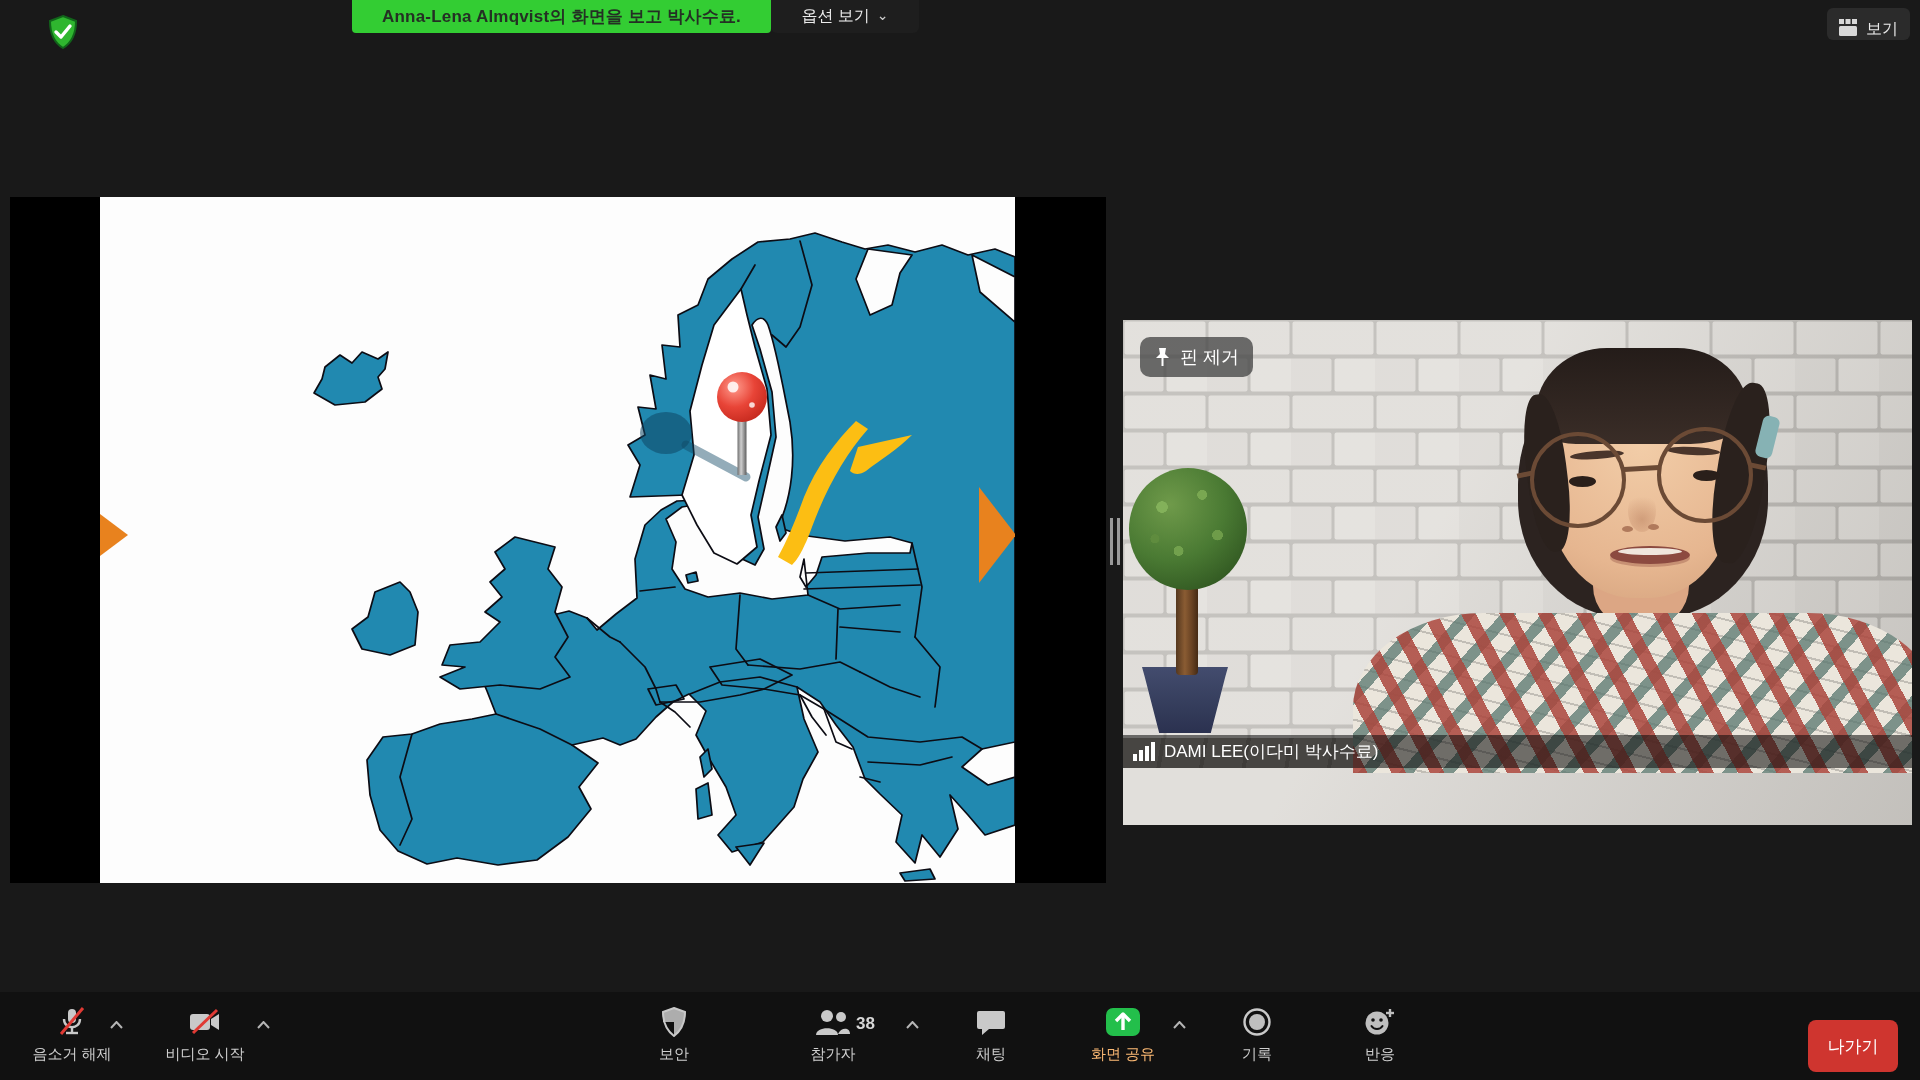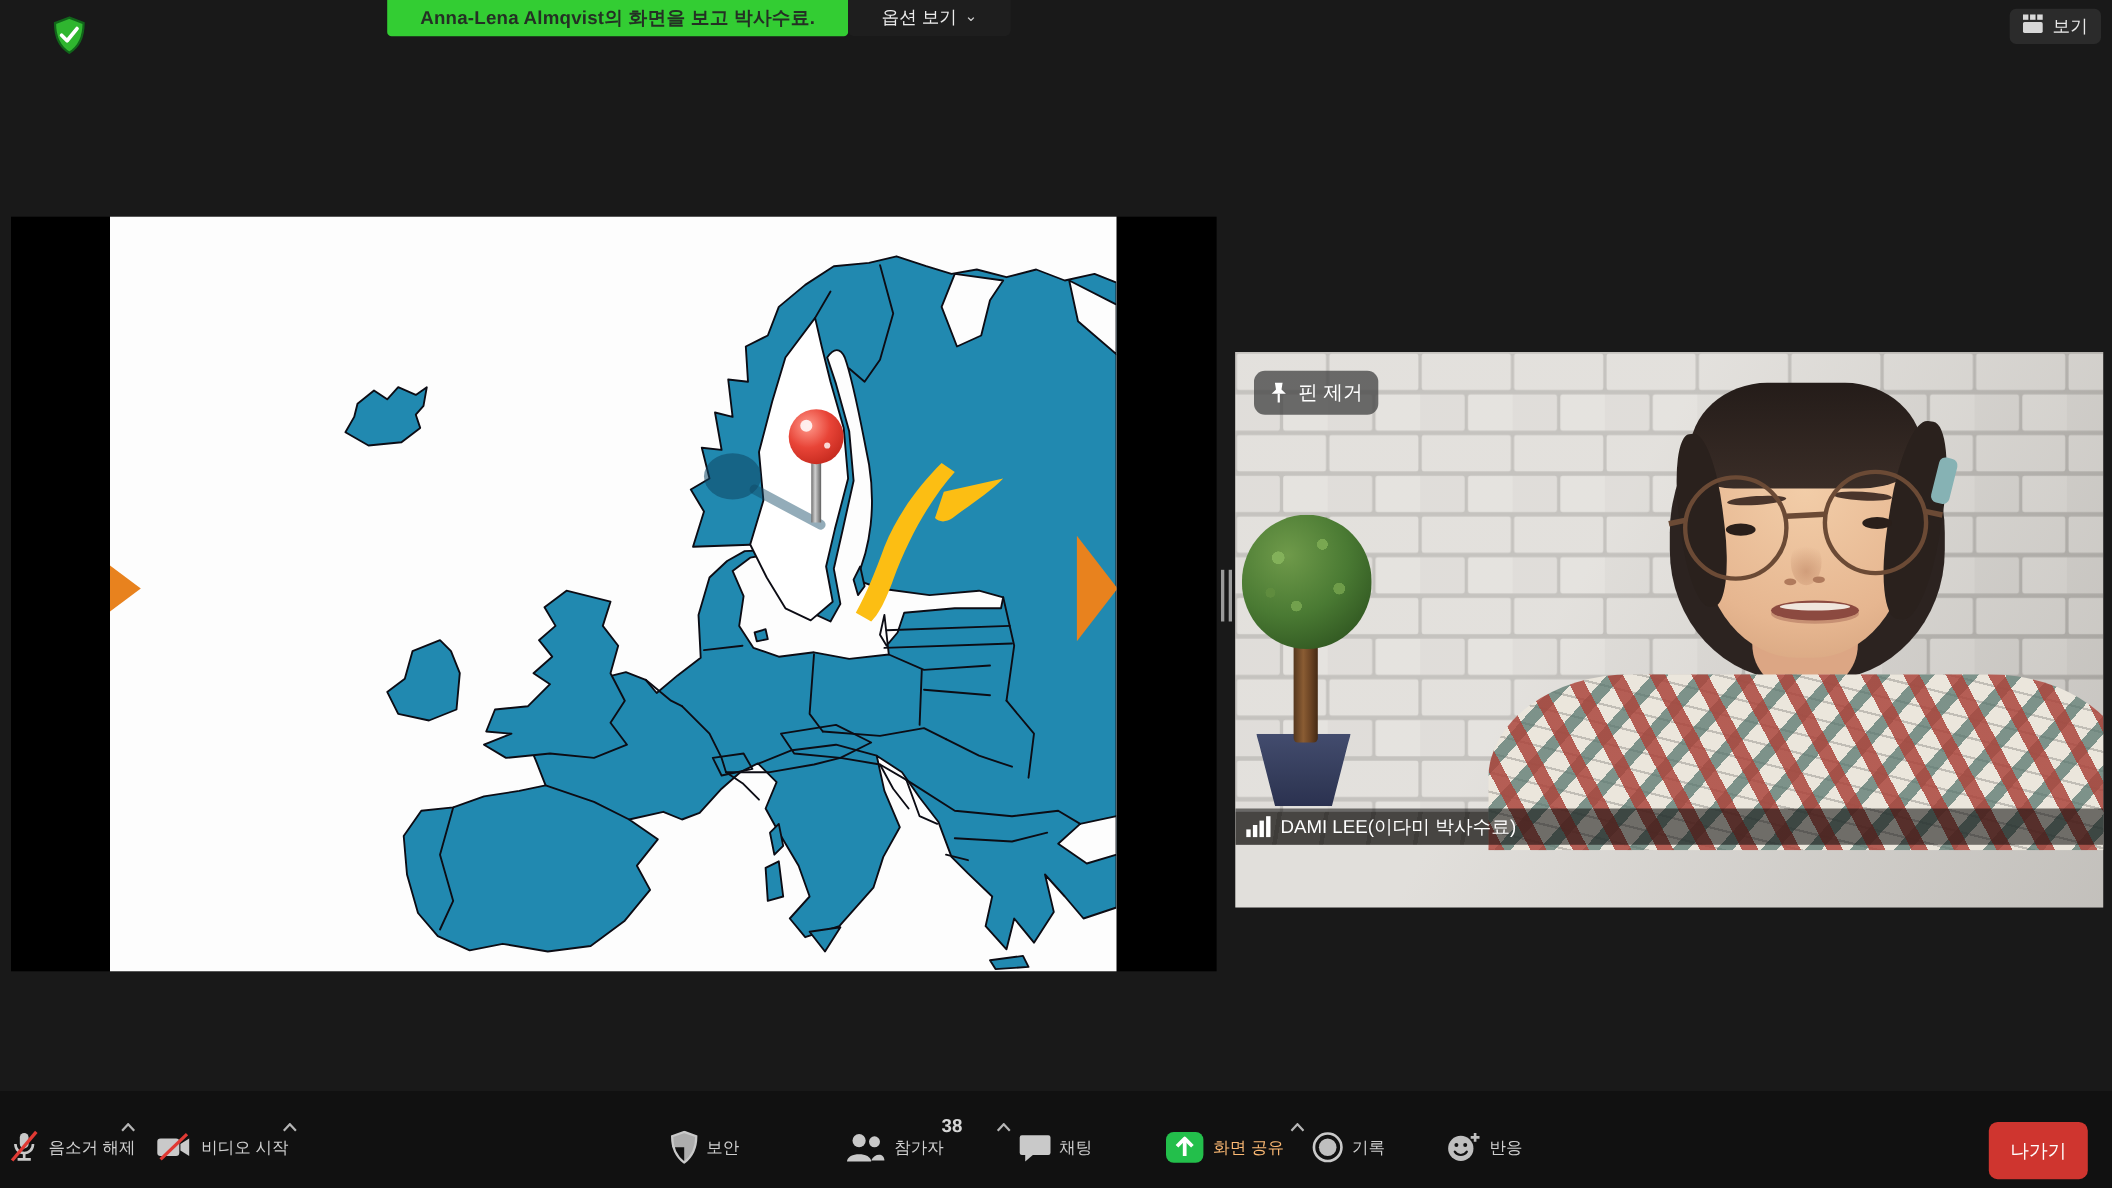"보기" .view-btn { align-items: center -> flex-end }
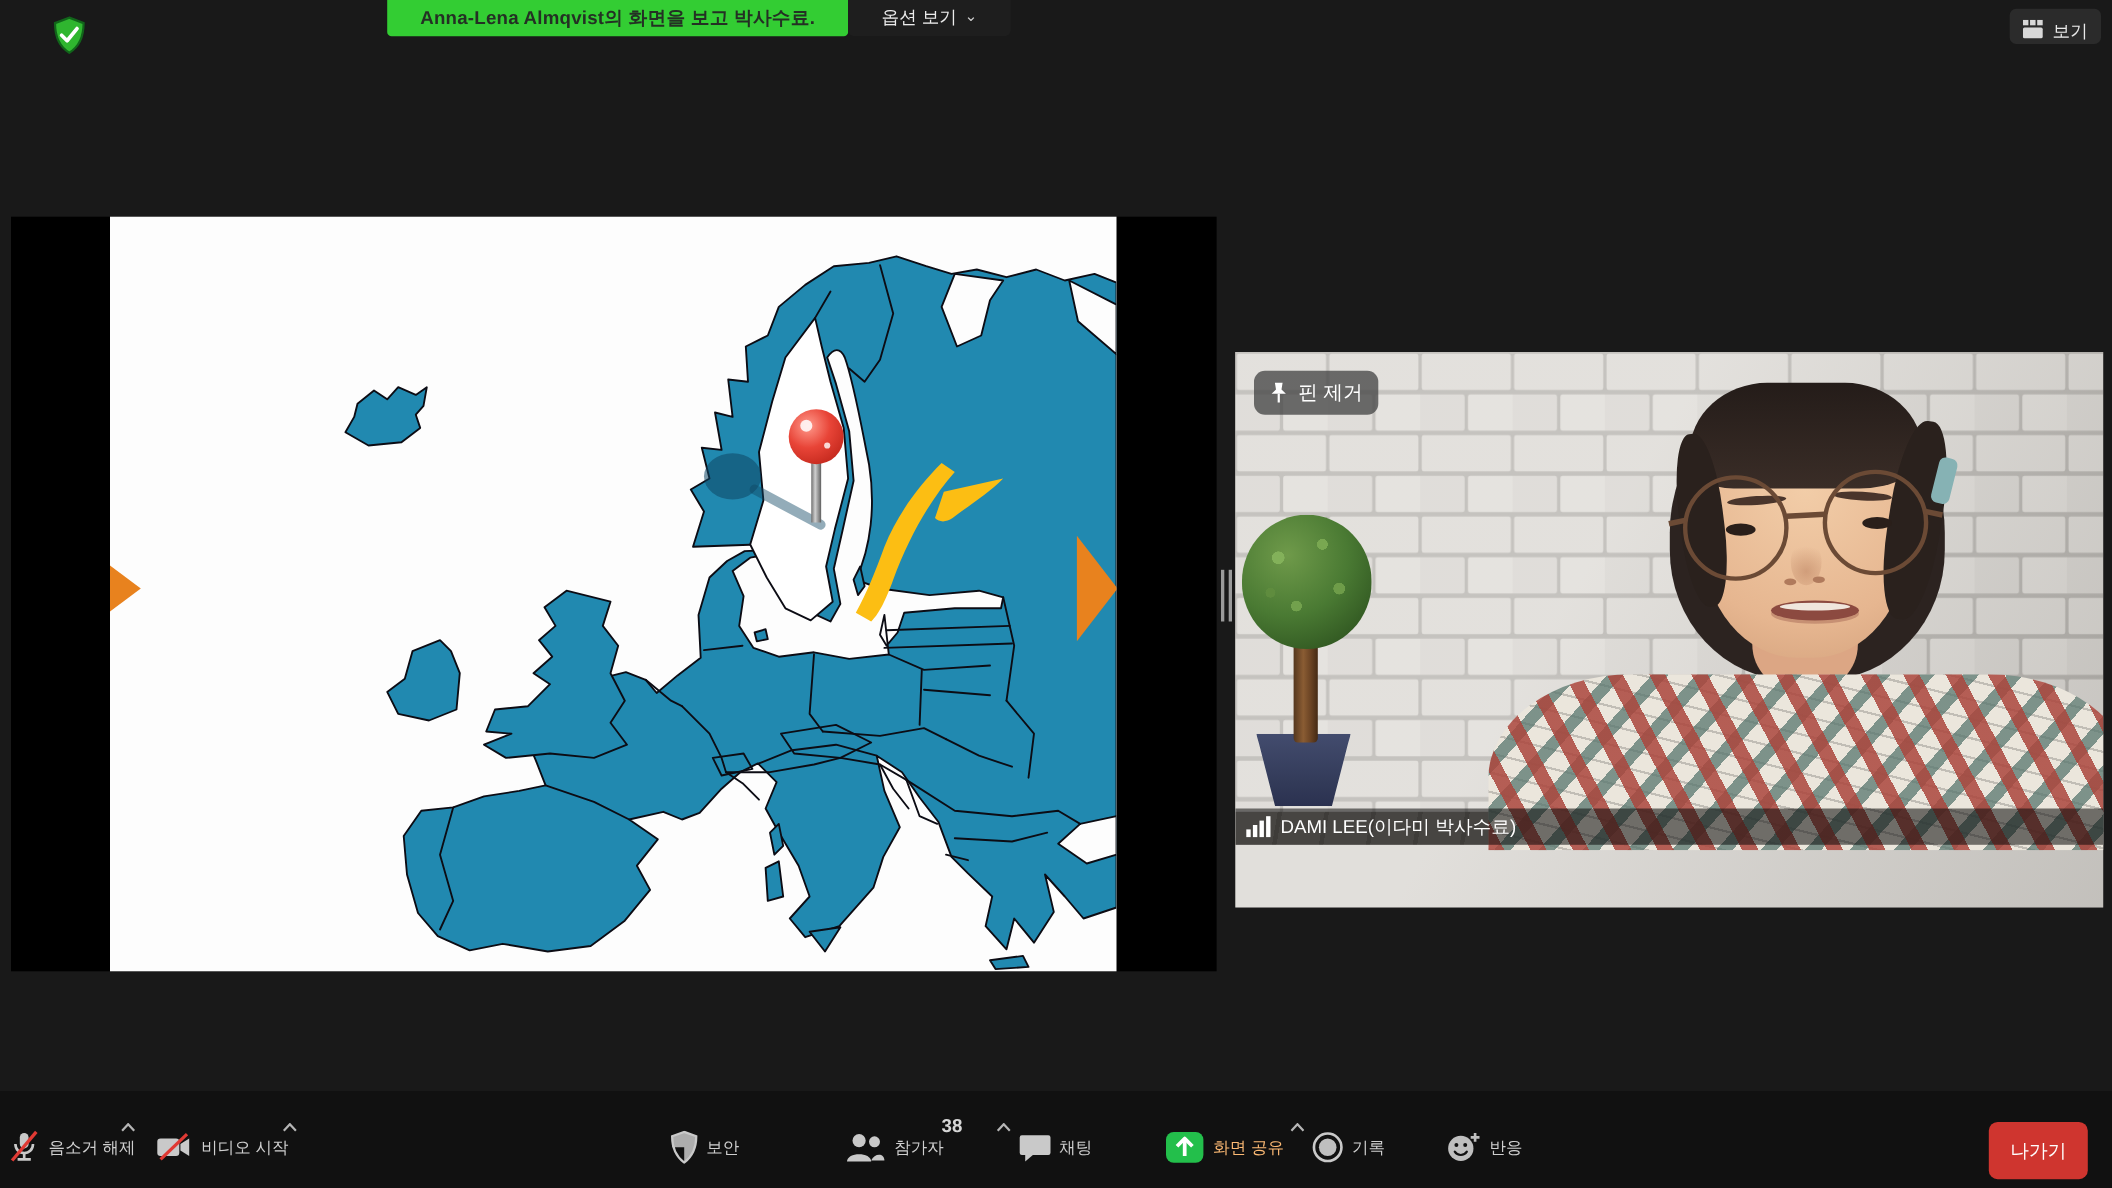"음소거 해제" .tb-item { flex-direction: row -> column }
